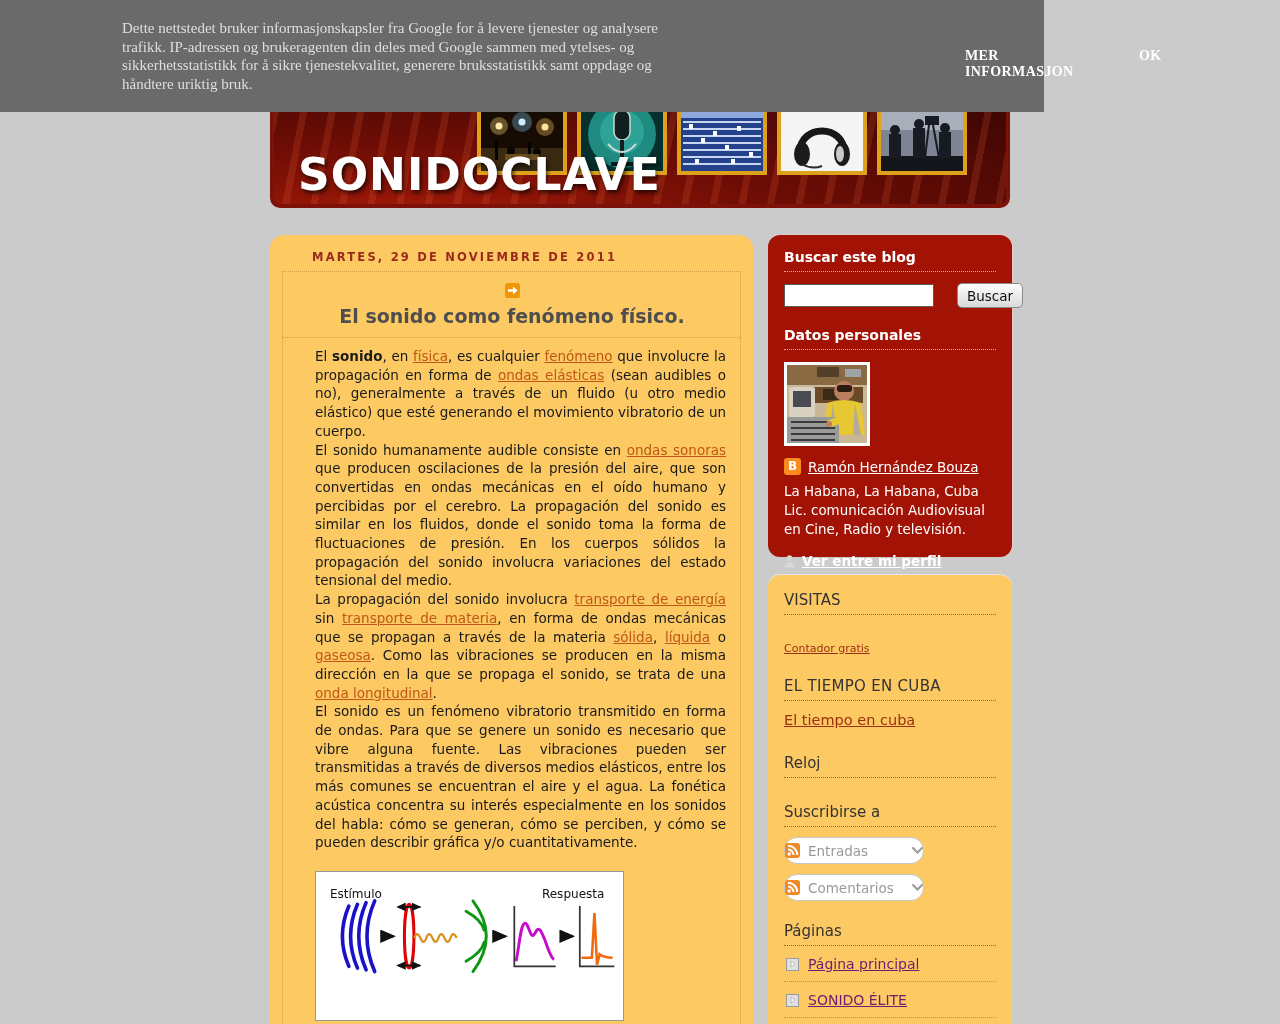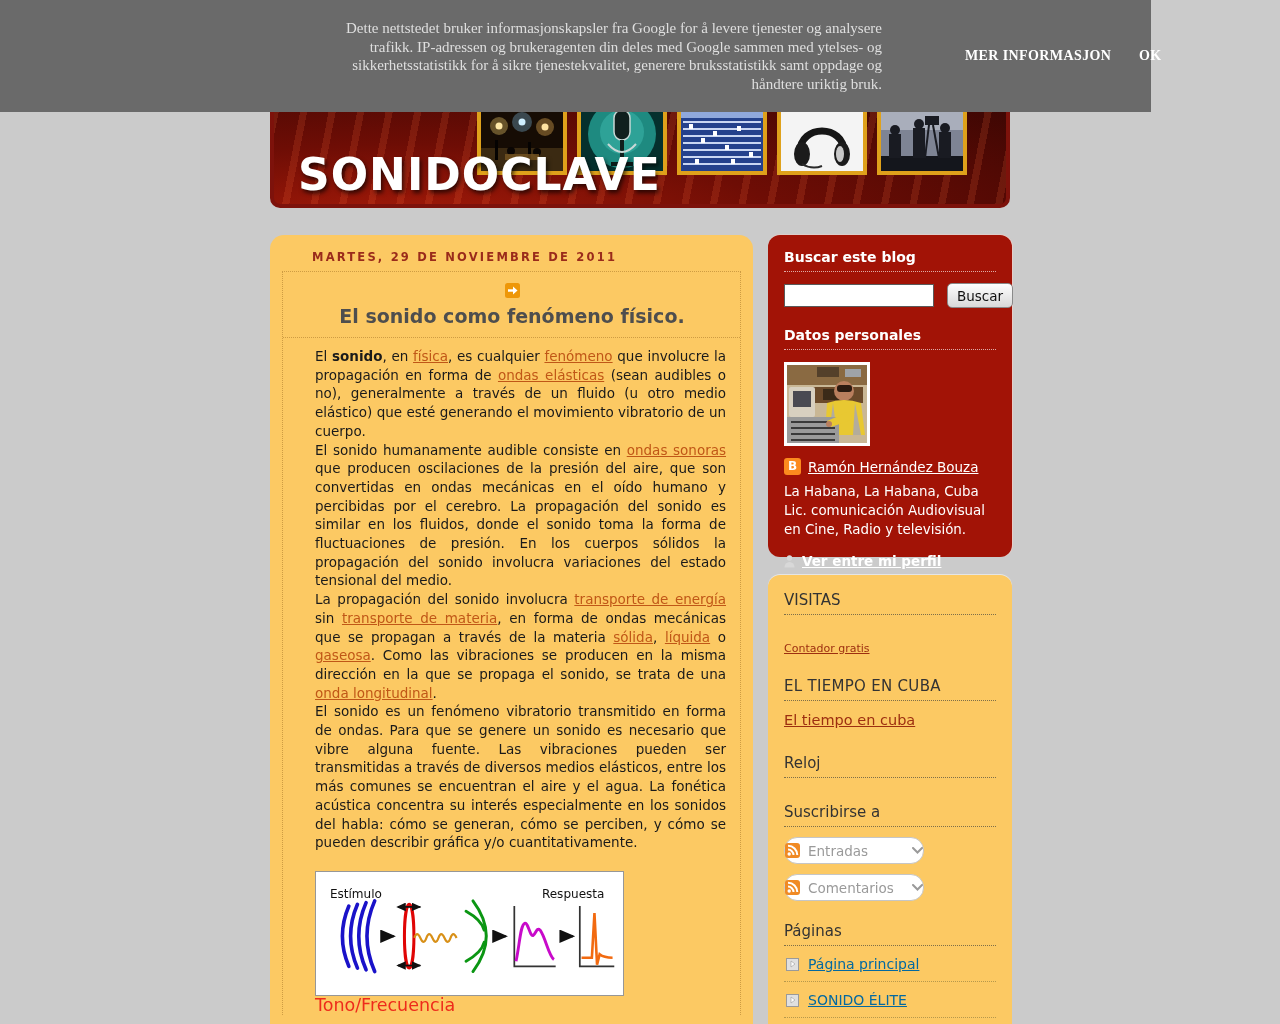"Dette nettstedet bruker" .cookie-banner { text-align: right -> none; width: 1151px -> 1044px }
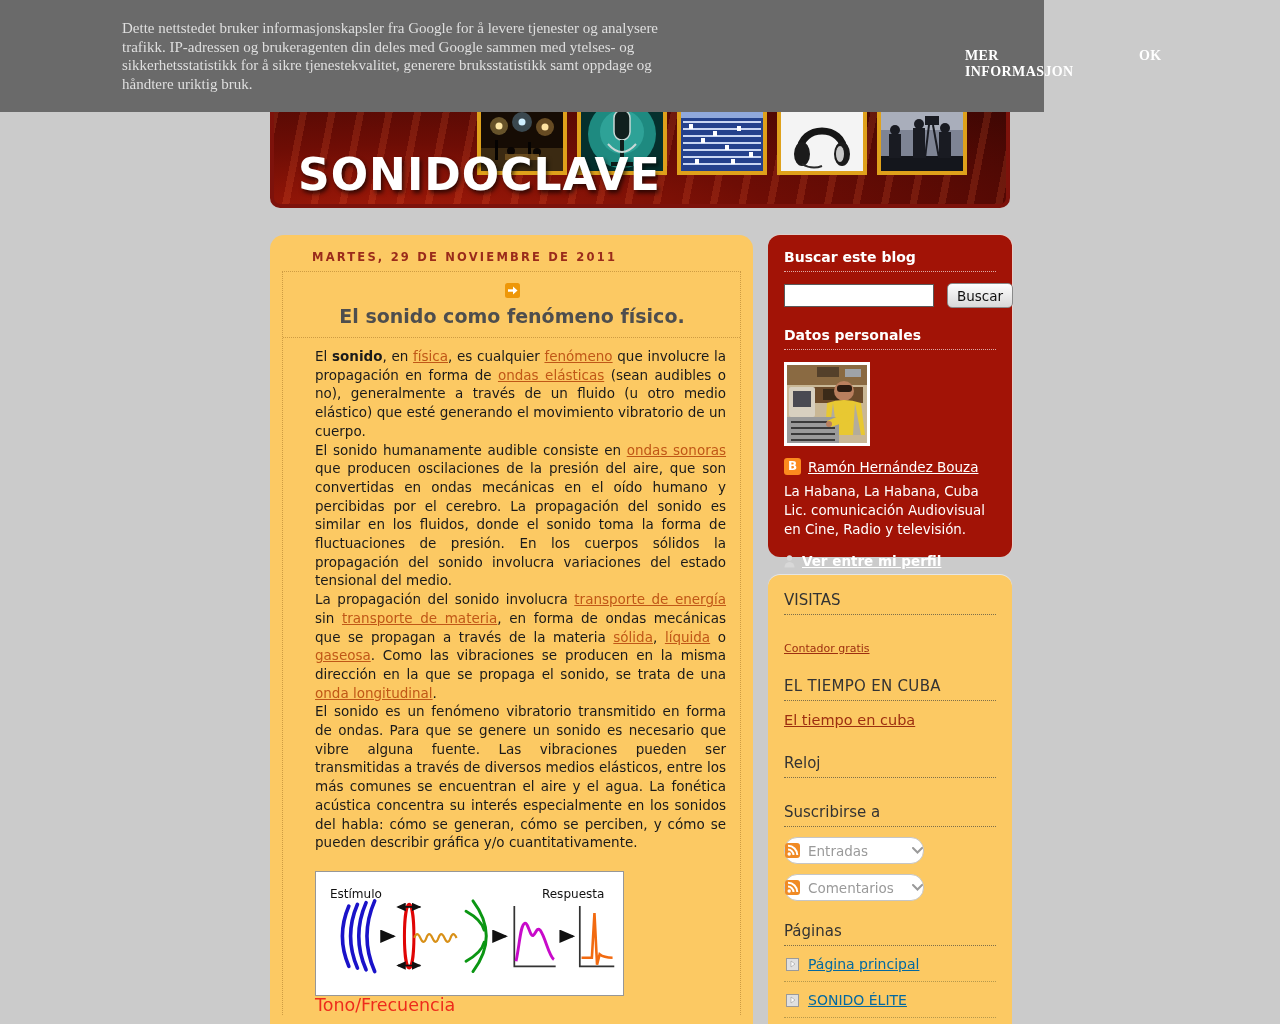"Buscar" .search-row { gap: 13px -> 23px }
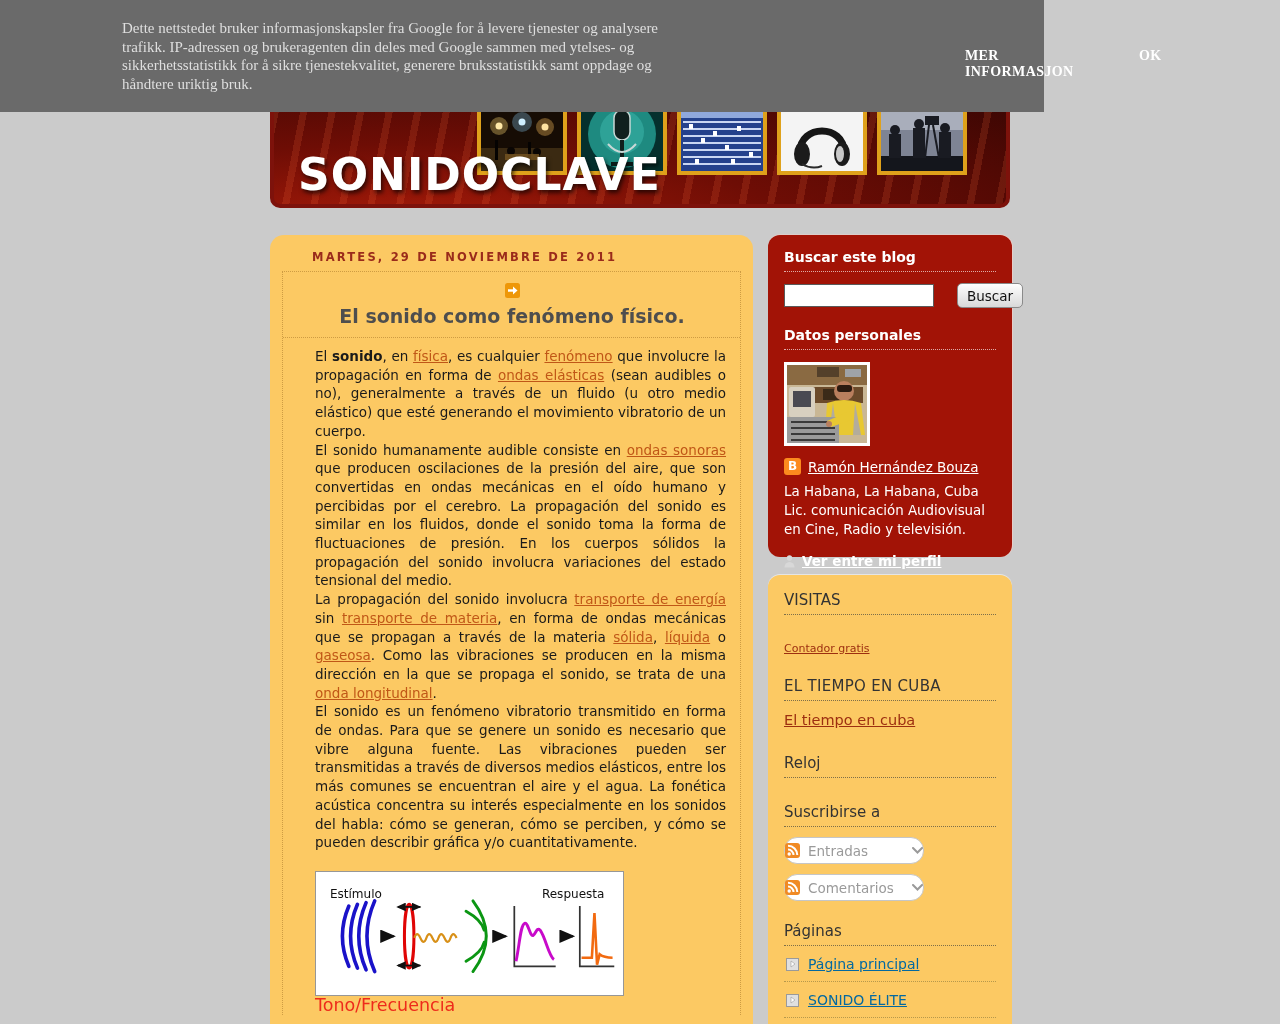"Estímulo" .diagram-frame { height: 125px -> 150px; margin: 19px 0 0 0 -> 19px 0 7px 0 }
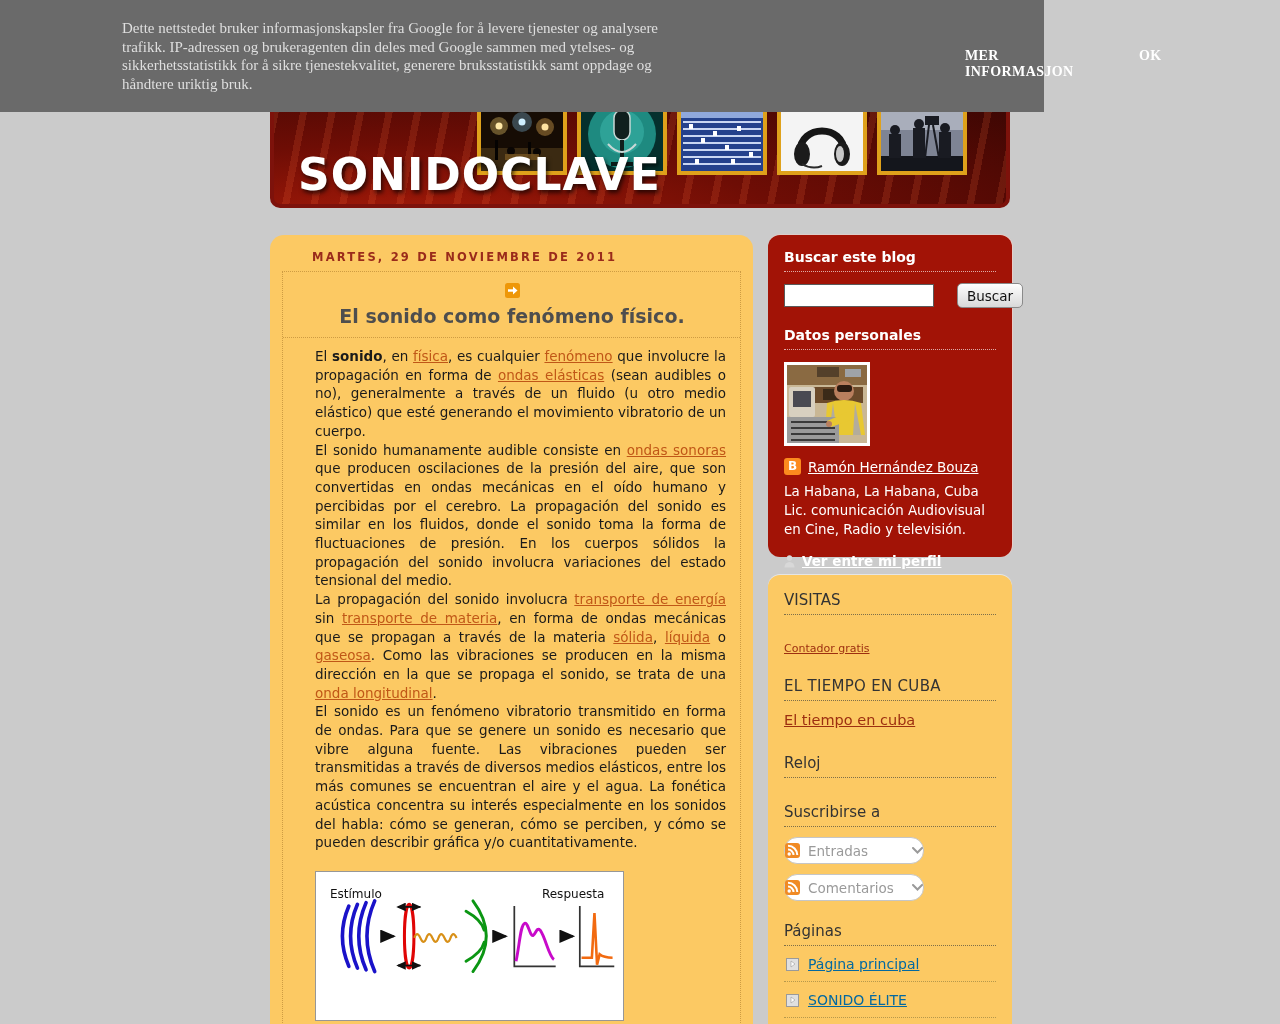"Página principal" .page-link { color: #0369a1 -> #701a75 }
